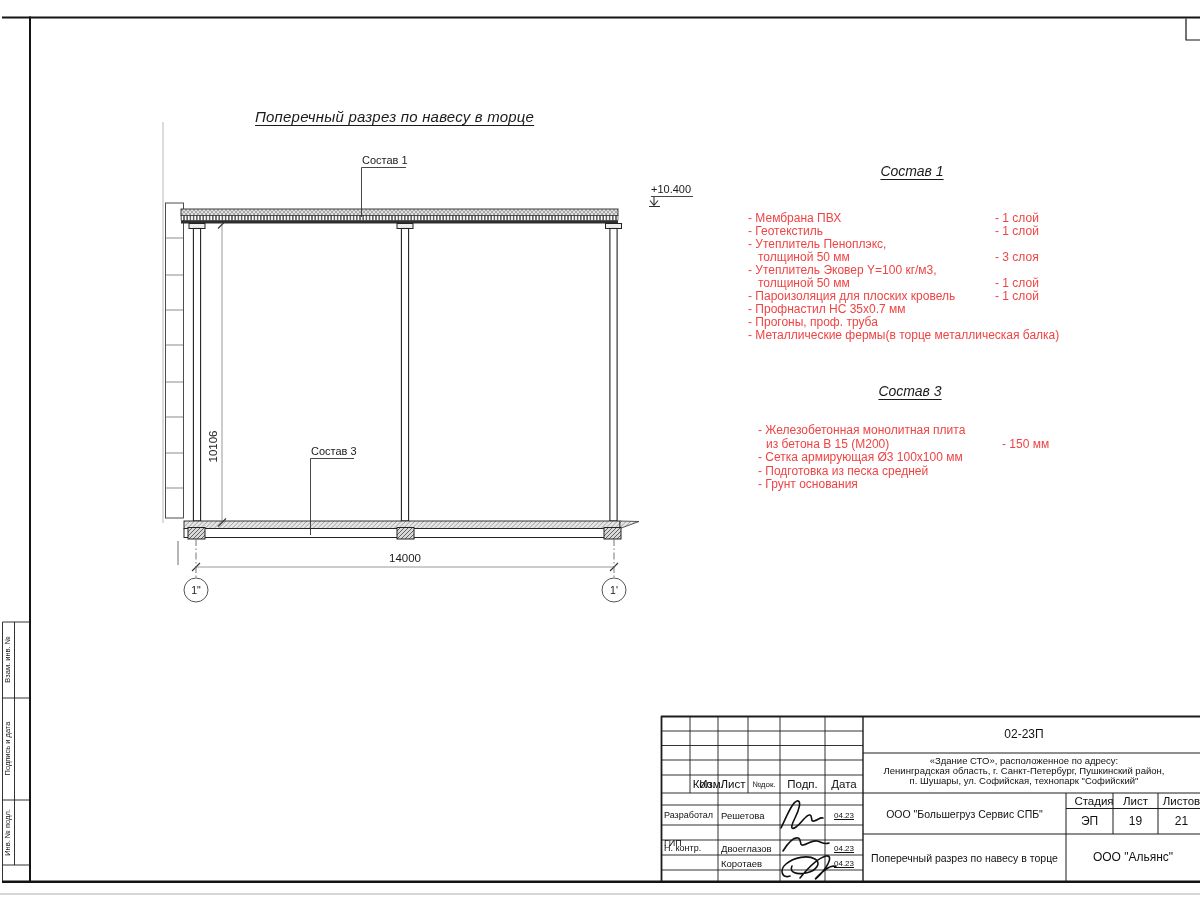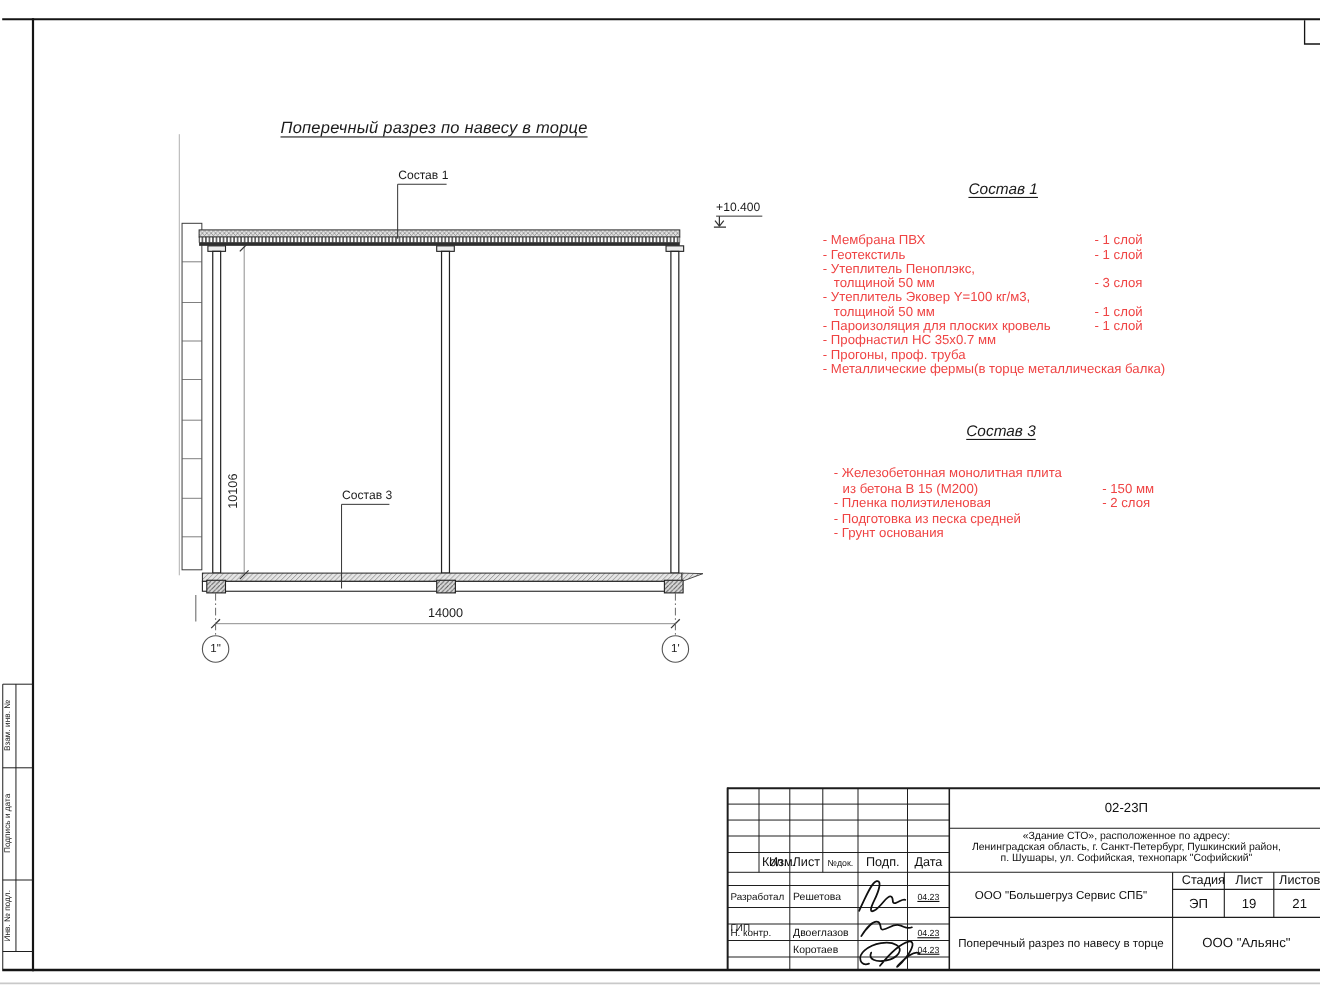"- Сетка армирующая Ø3 100х100" div.row { html: none -> <div><span>- Сетка армирующая Ø3 100х100 мм</span><span></span></div> }
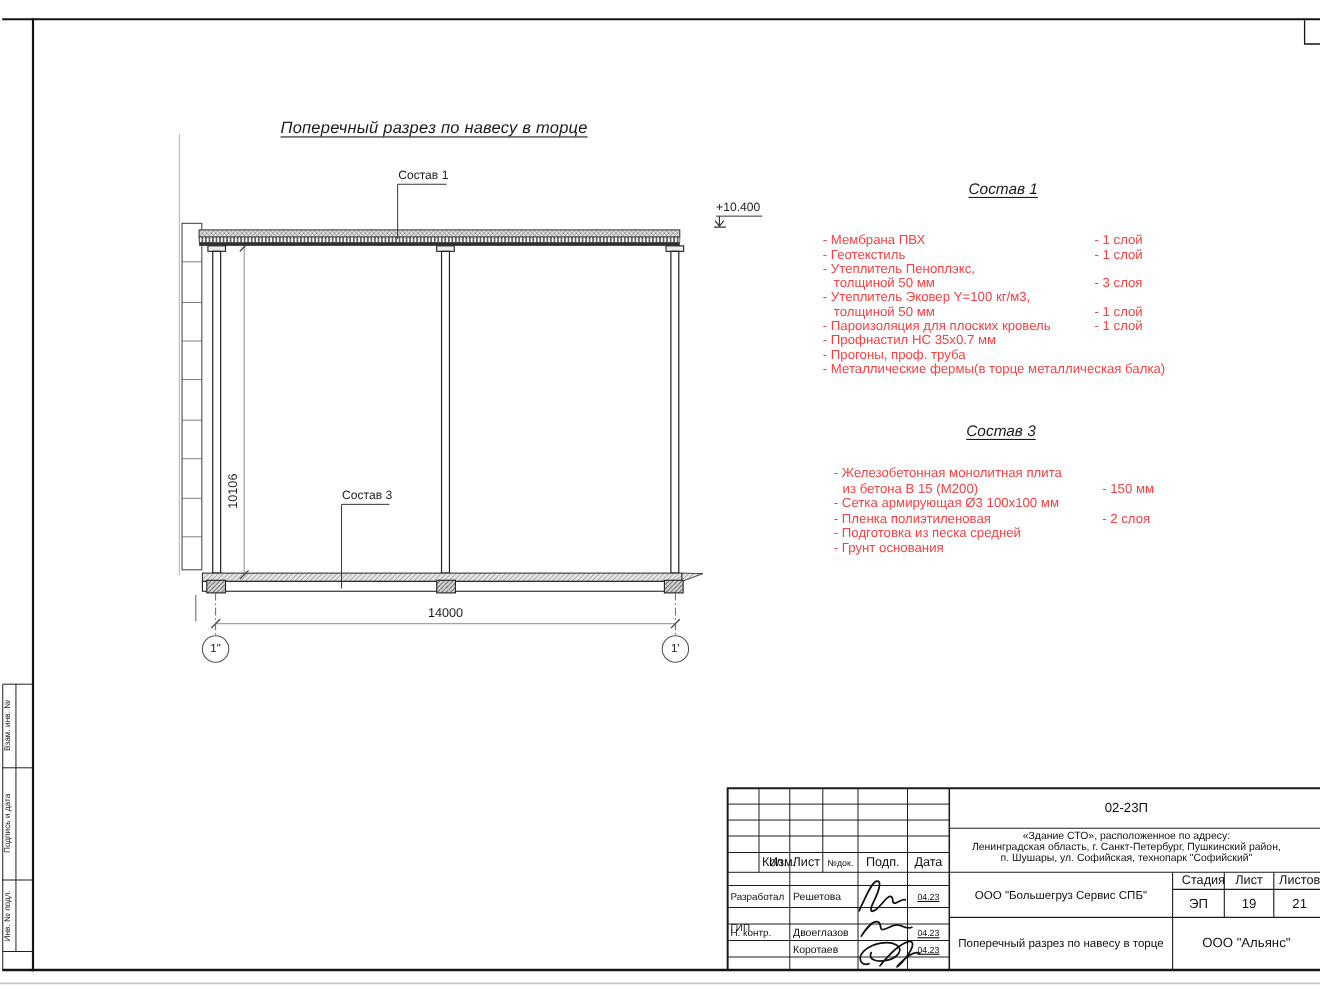"- Пленка полиэтиленовая" div.row { html: <div><span>- Пленка полиэтиленовая</span><span>- 2 слоя</span></div> -> none }
